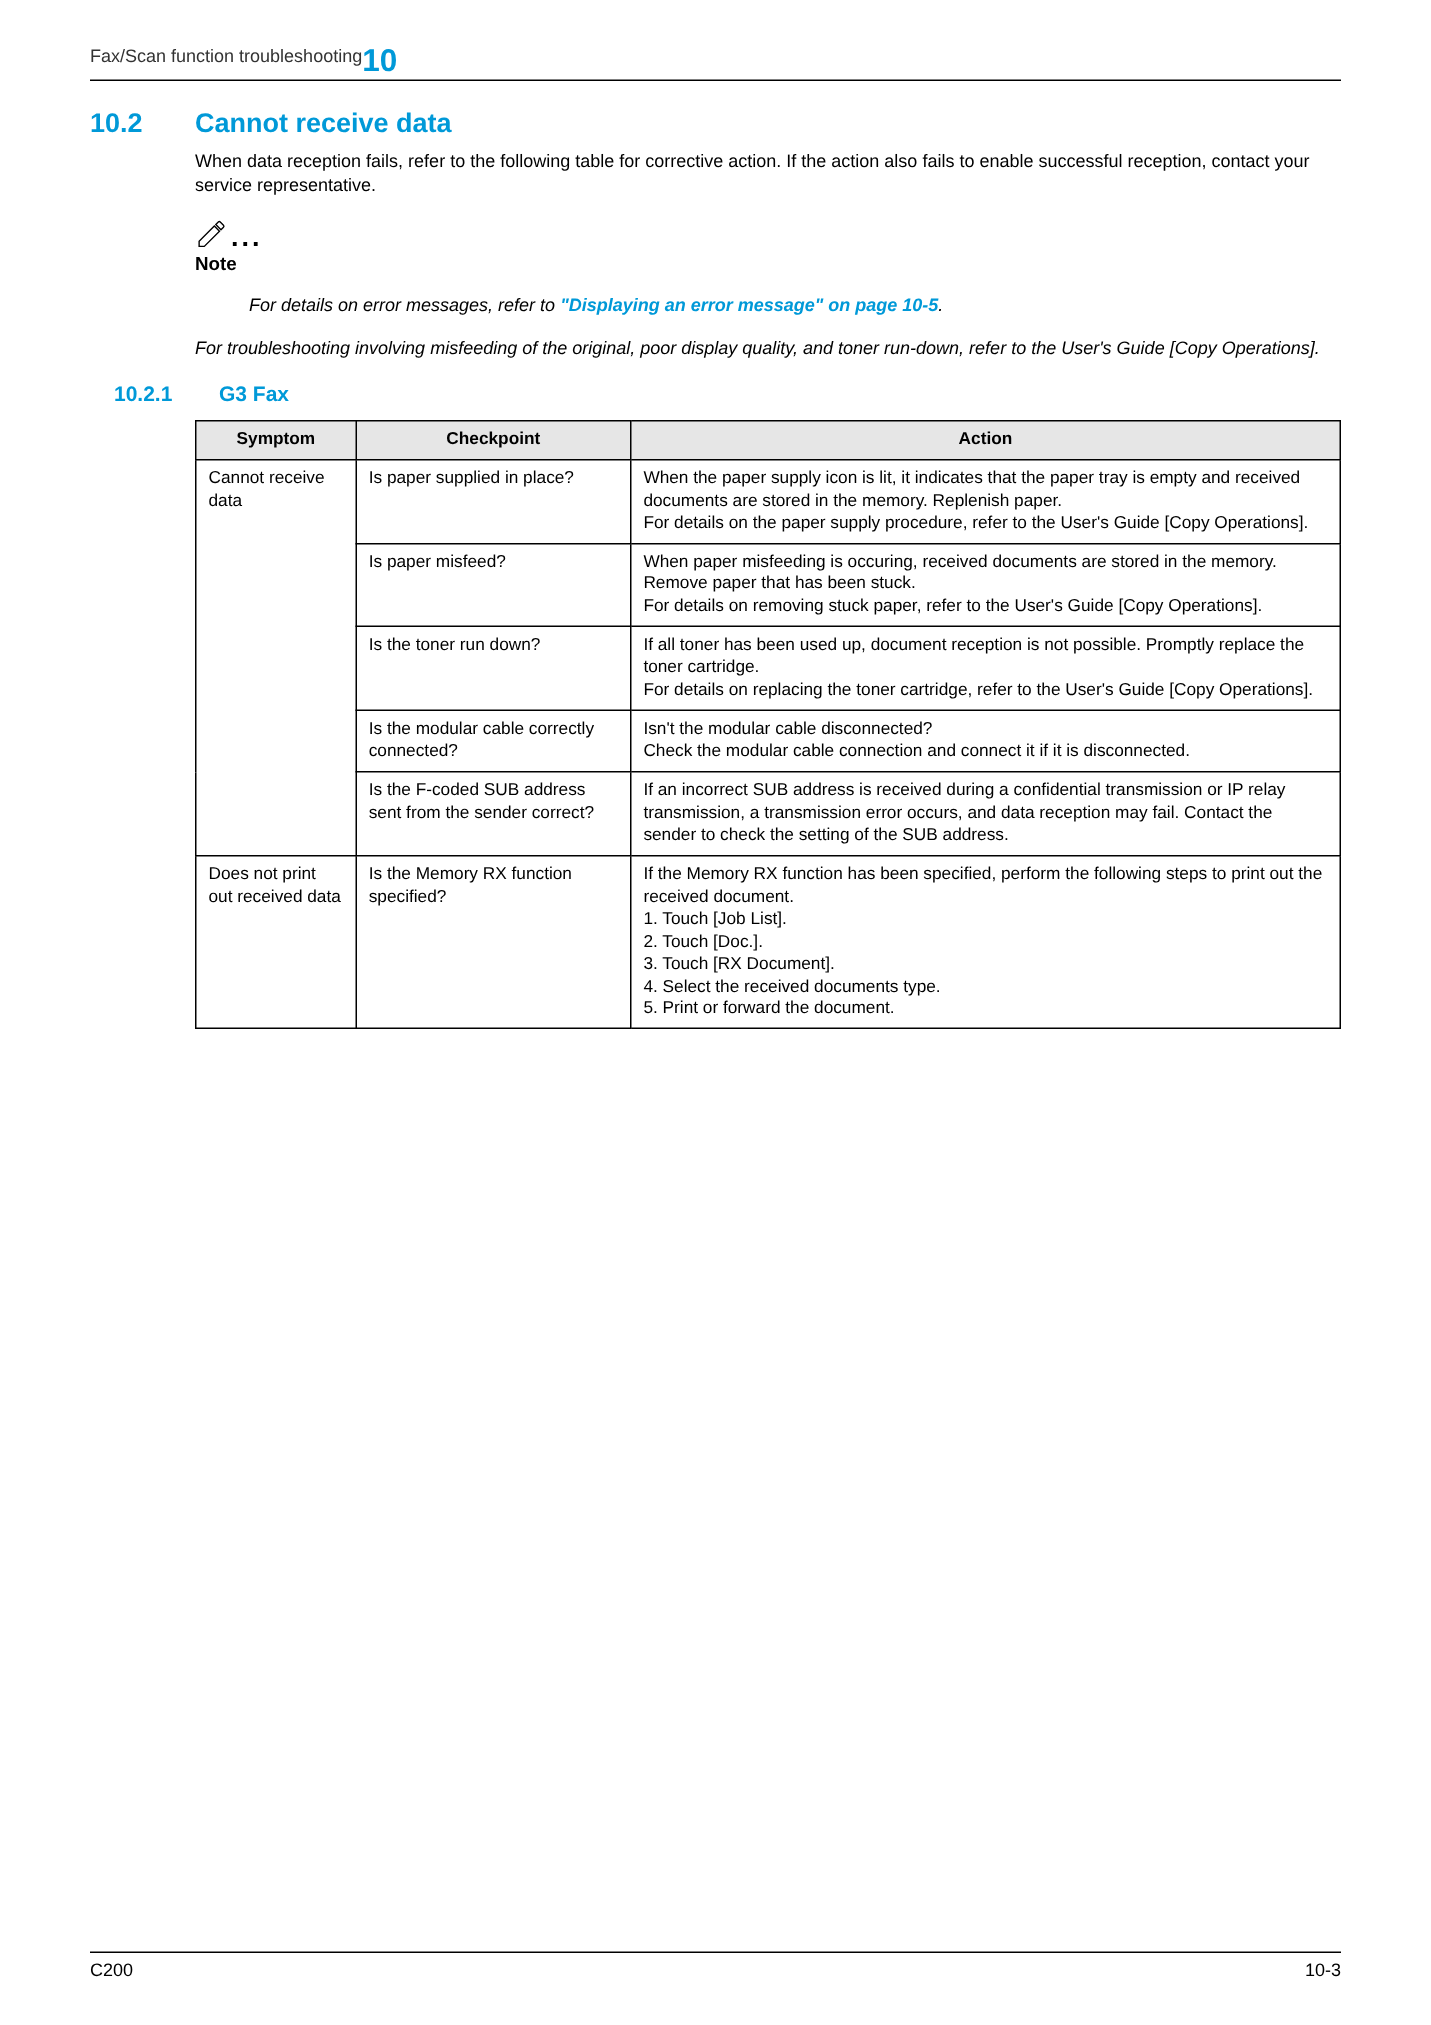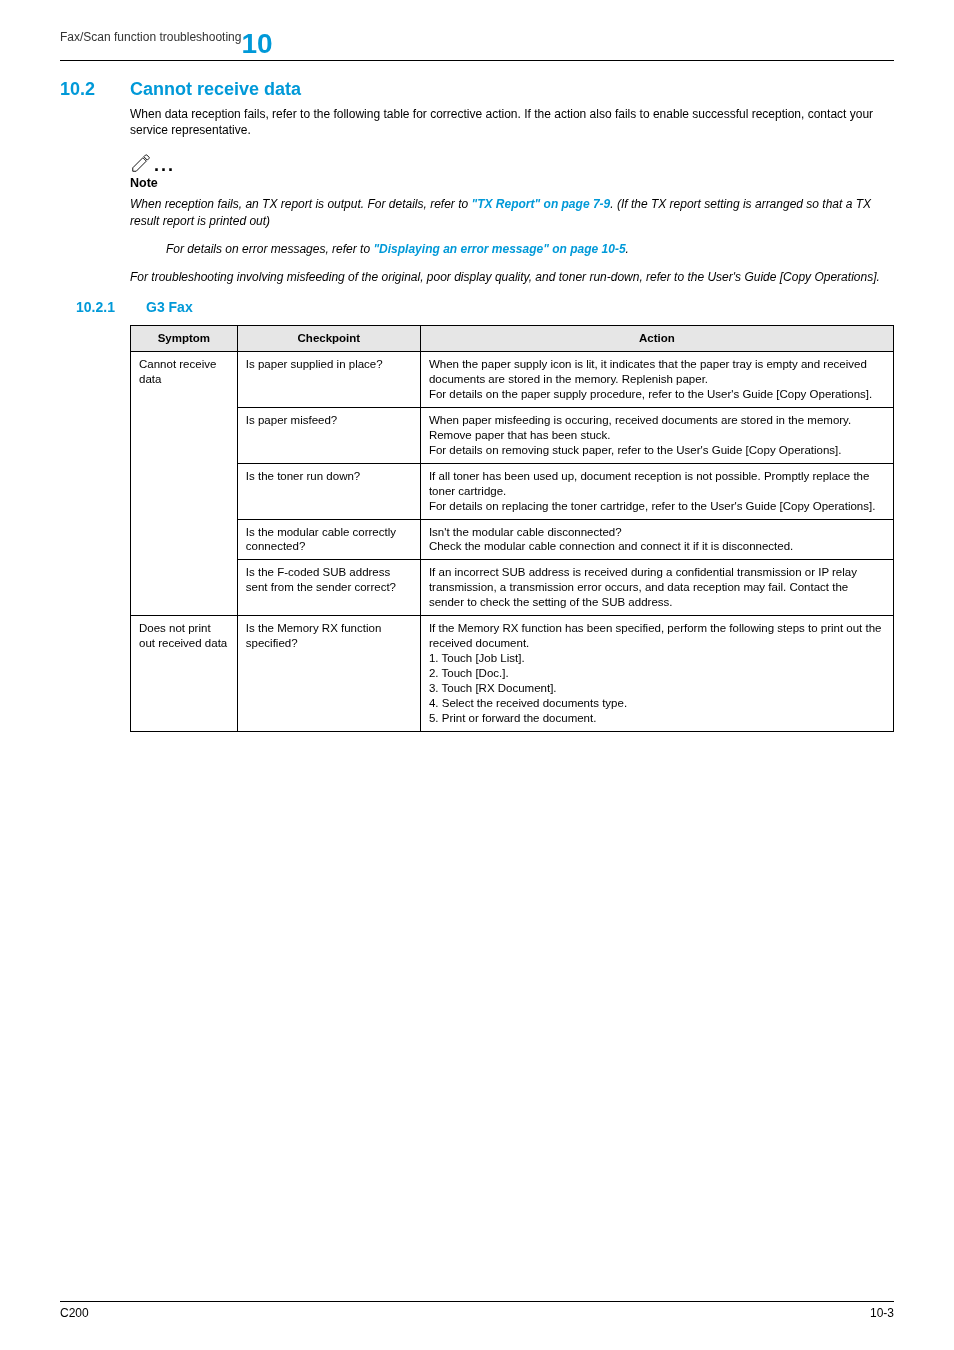"10" .header-right { font-size: 28px -> 21px }
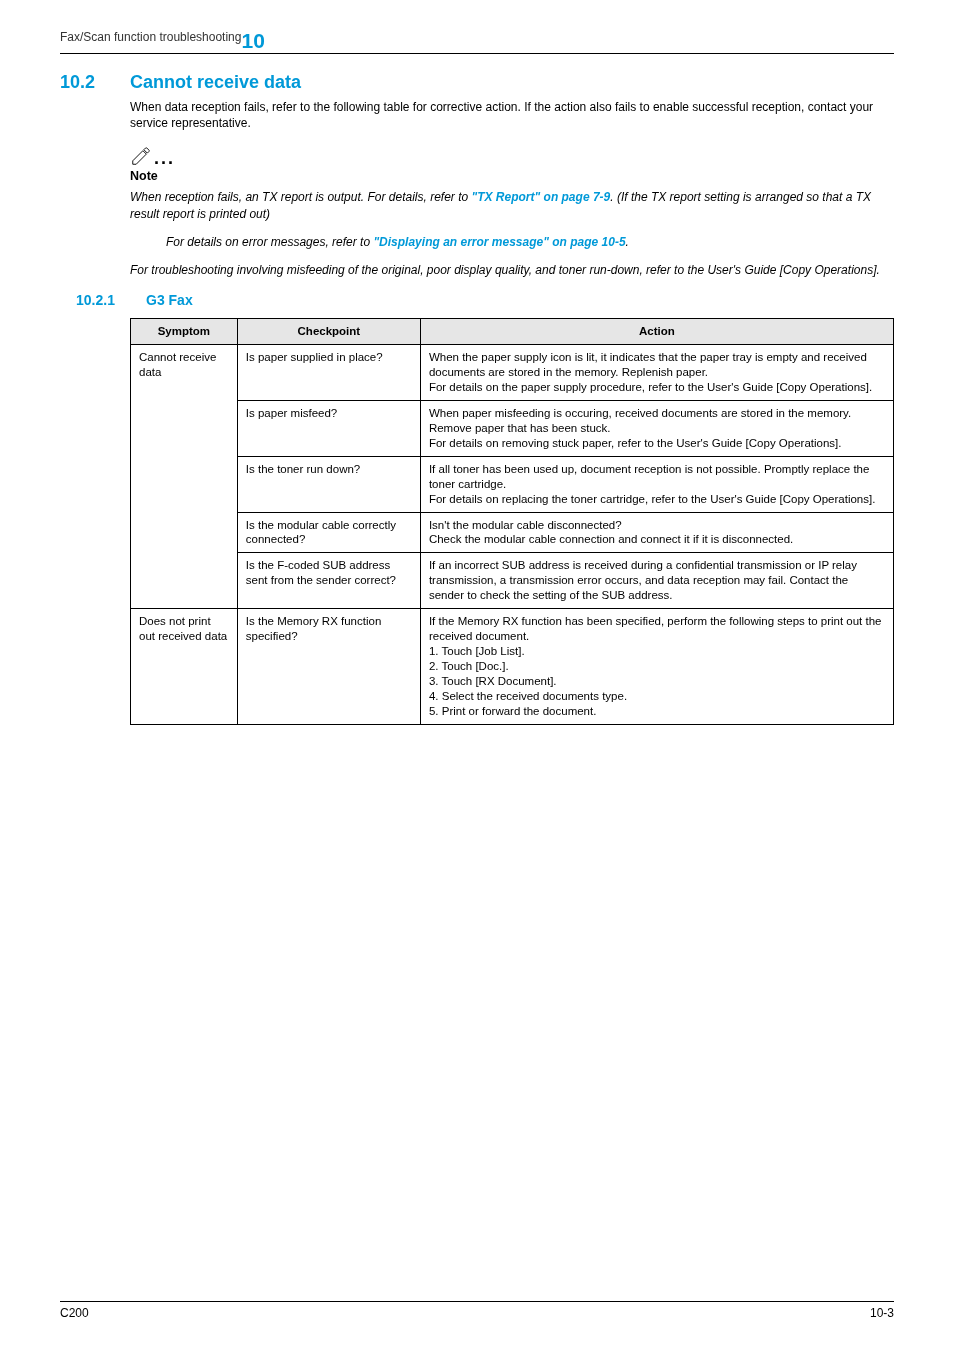"When reception fails, an TX" div.para { html: <div> <span>When reception fails, an TX report is output. For details, refer to </span><span>"TX Report" on page 7-9</span><span>. (If the TX report setting is arranged so that a TX result report is printed out)</span> </div> -> none }
